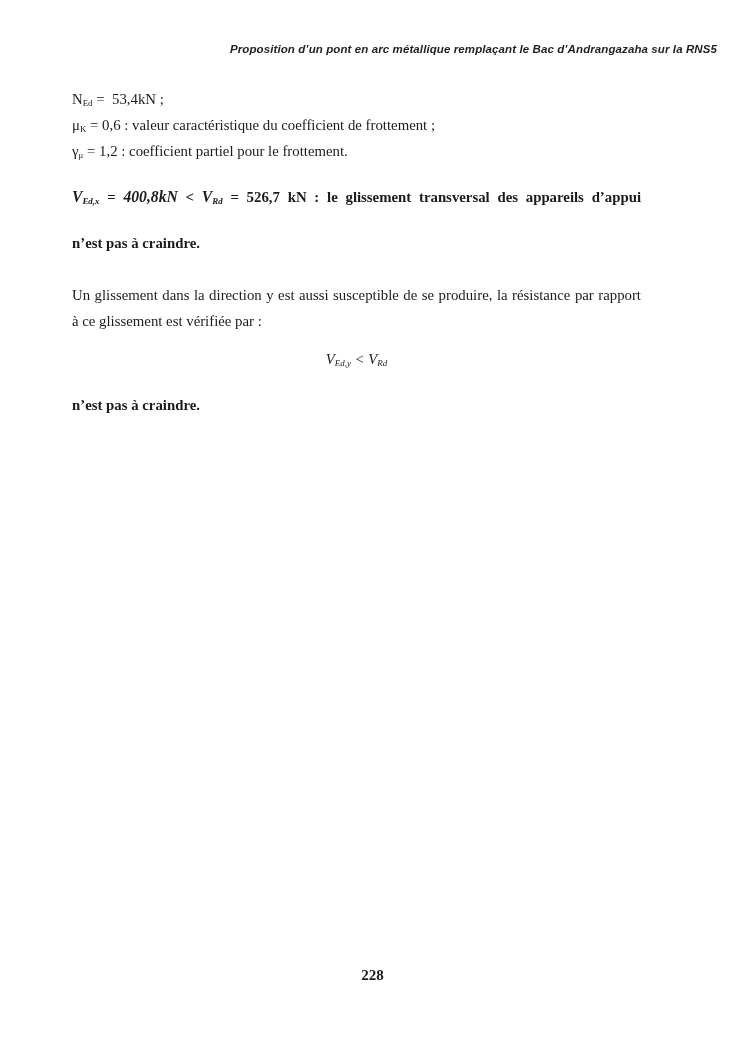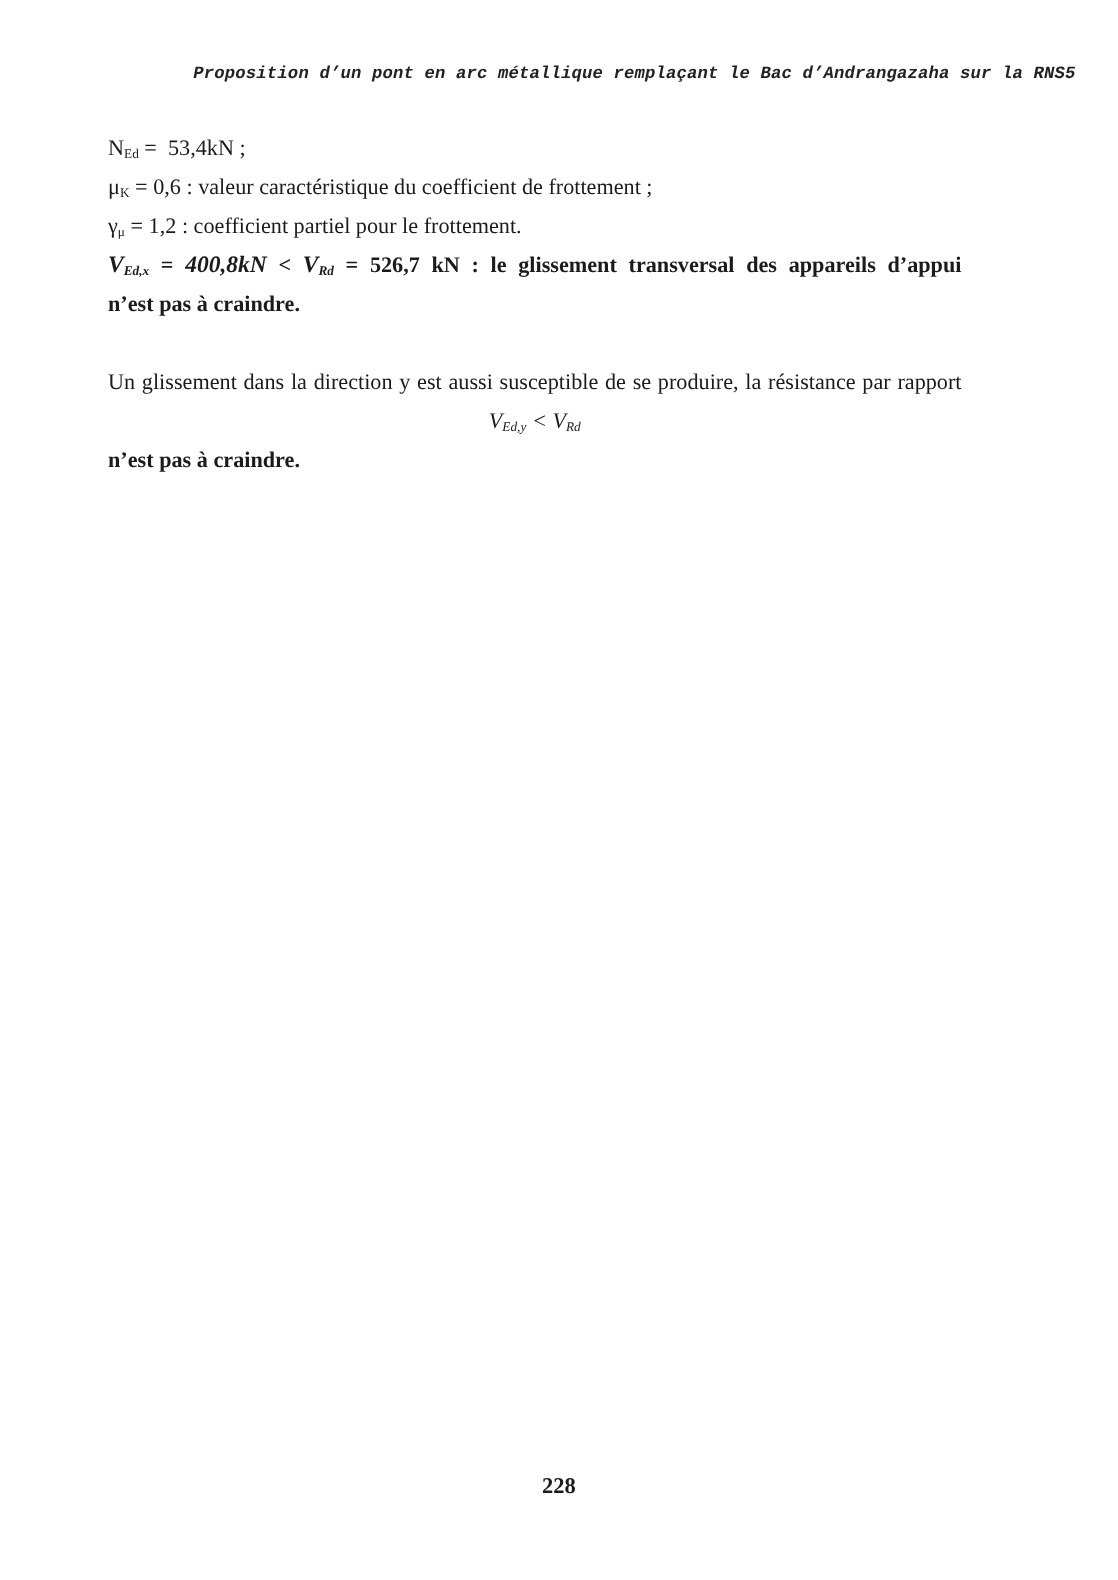"Proposition d’un pont en arc" .page-header { font-family: Liberation Mono, monospace -> Liberation Sans, sans-serif }
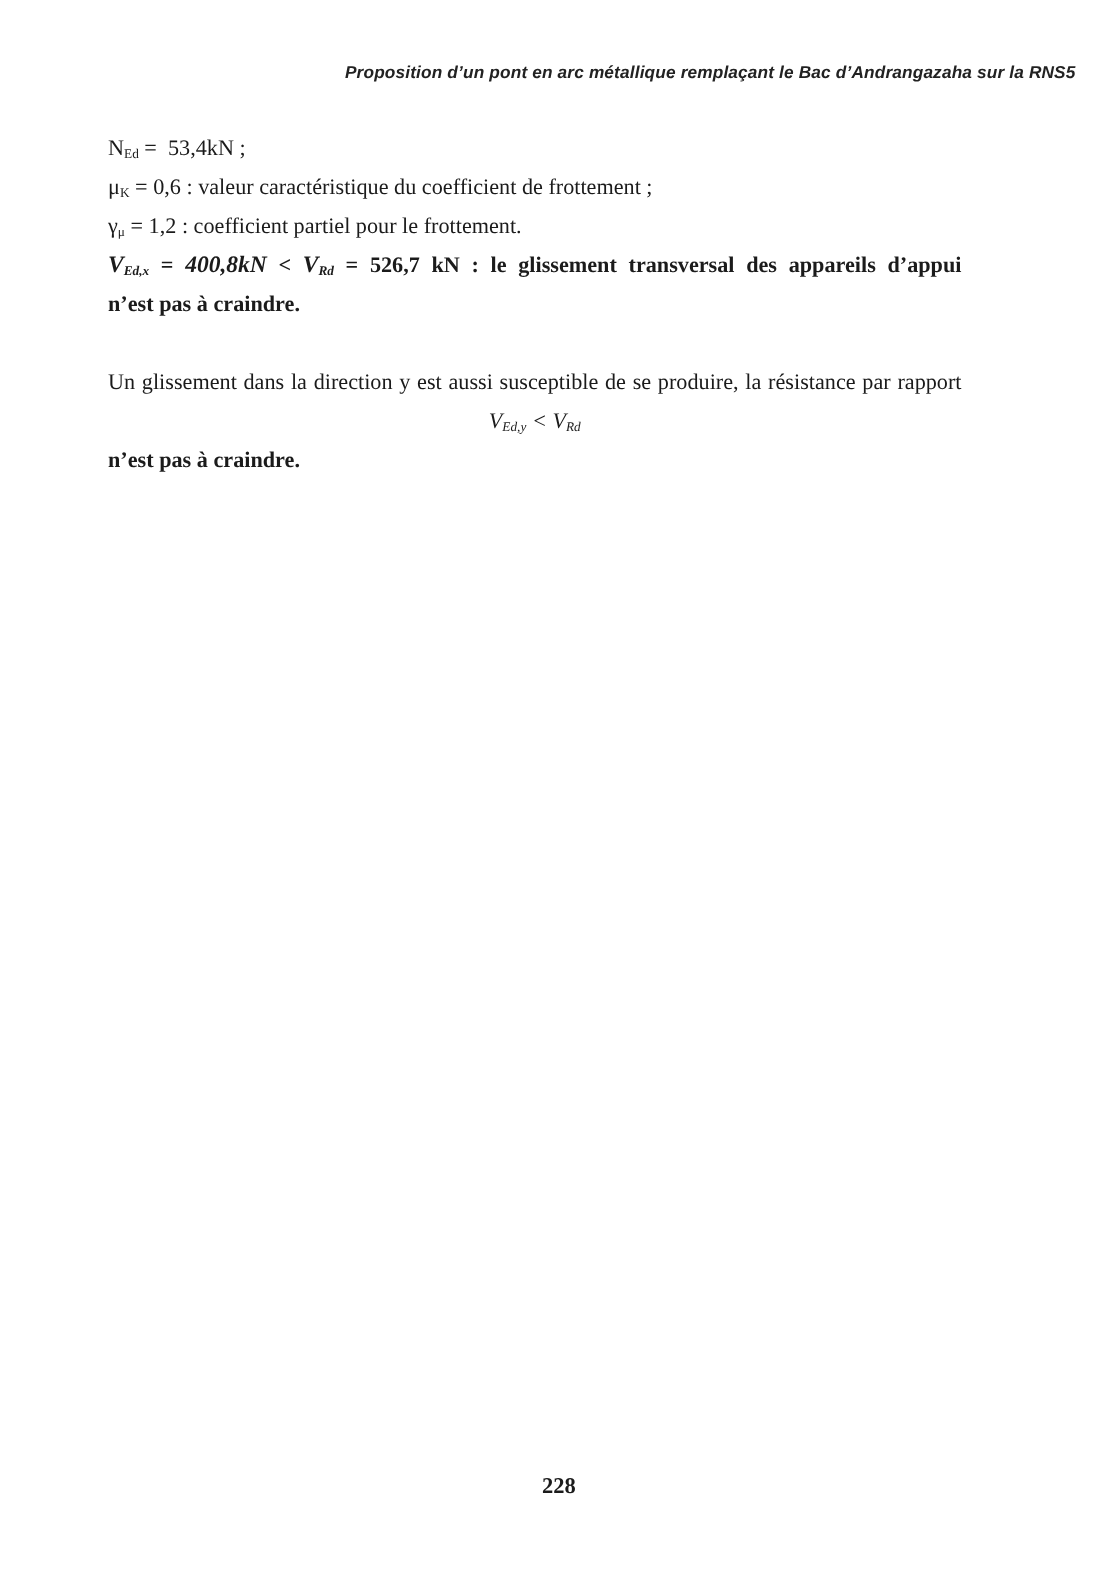"VEd,x = 400,8kN < VRd" .bold { margin-top: none -> 20px }
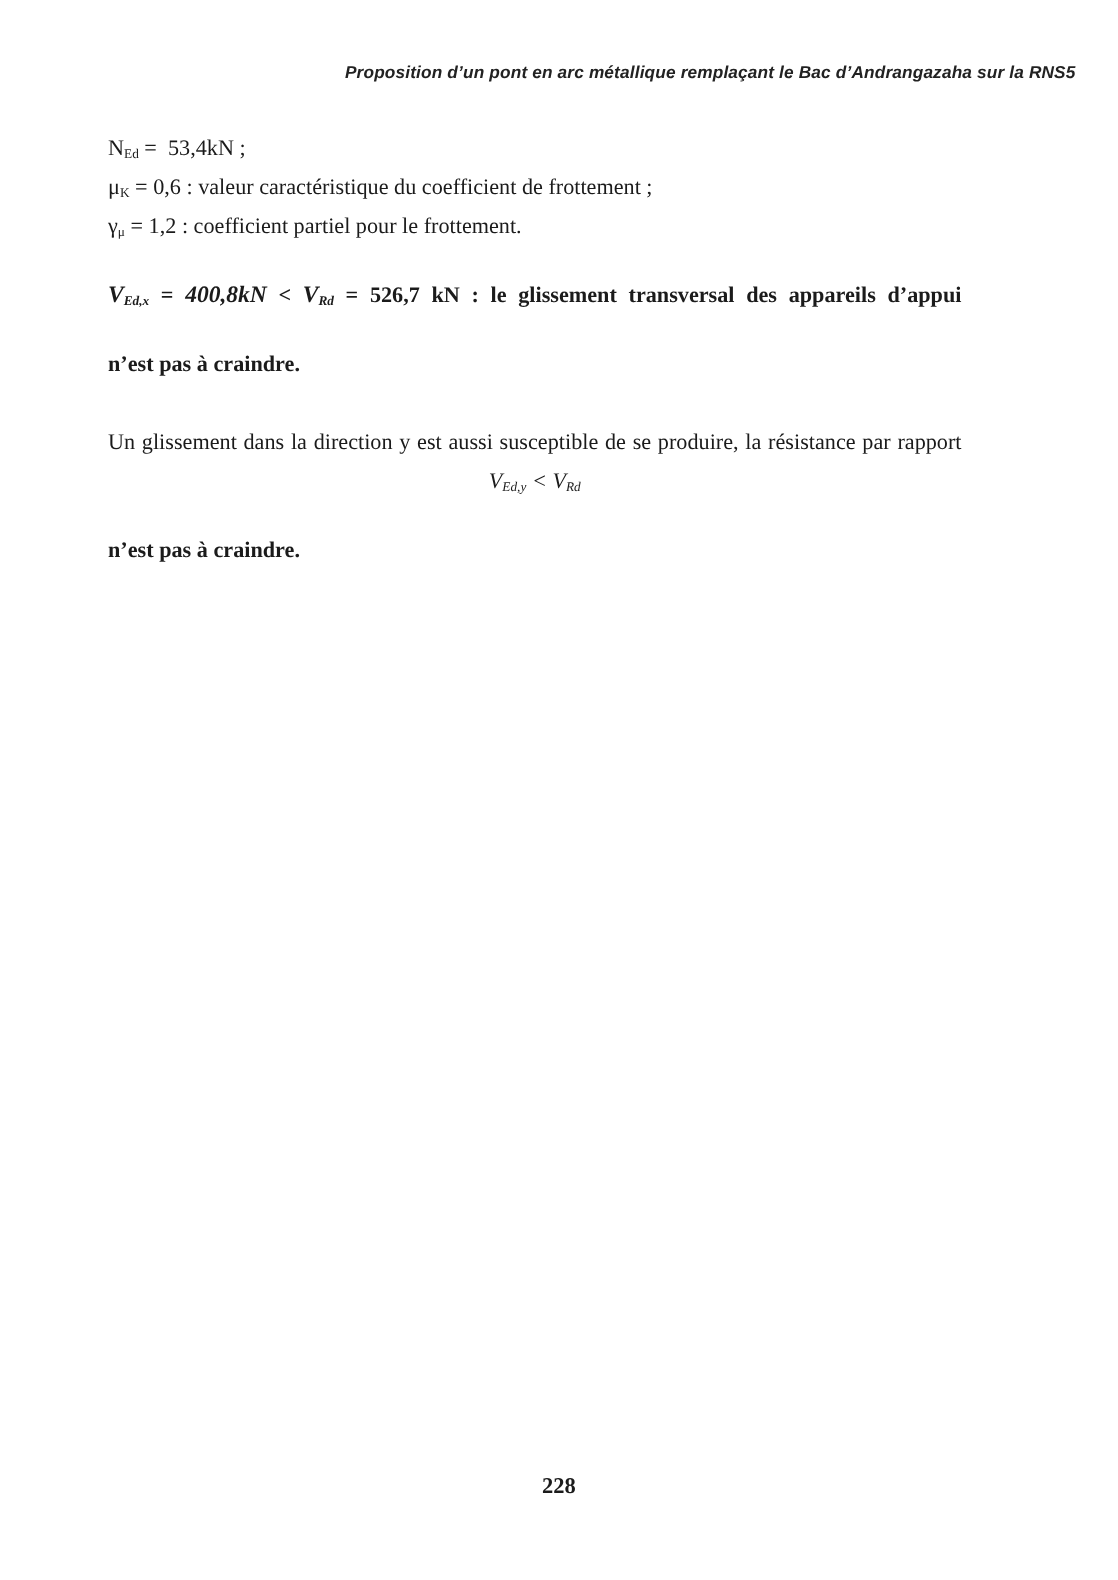"à ce glissement est vérifiée" div.ln { html: none -> <div><span>à ce glissement est vérifiée par :</span></div> }
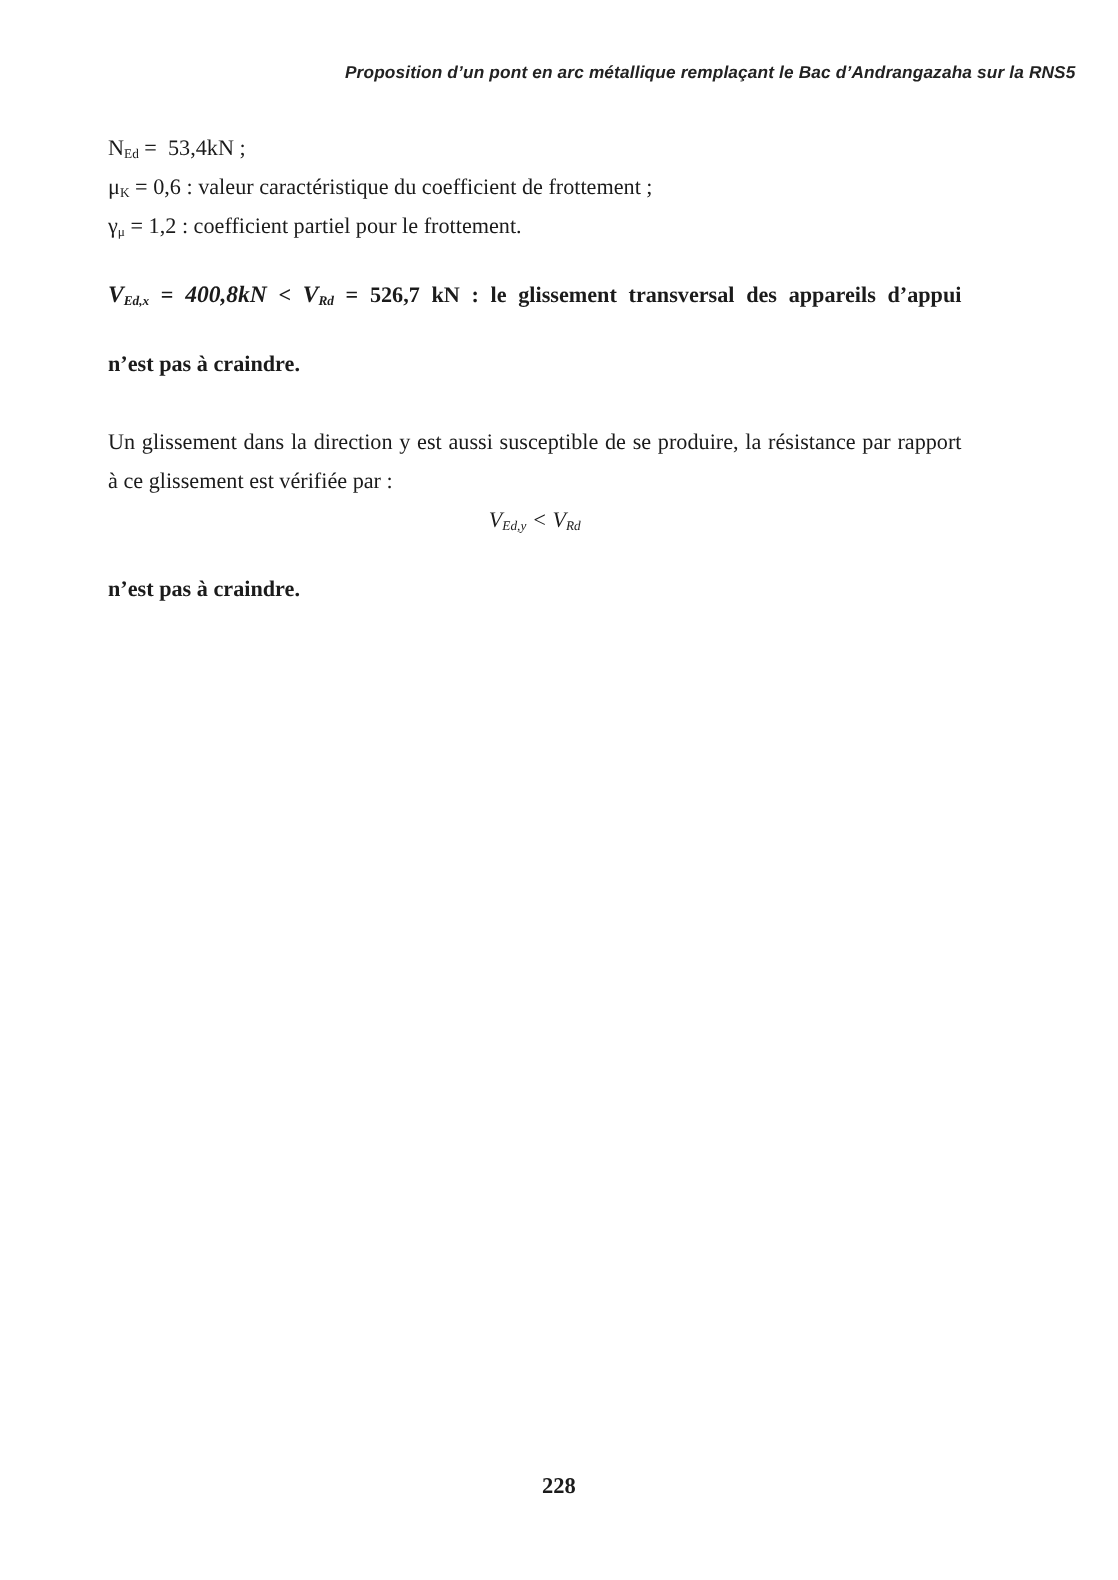"VEd,y < VRd" .formula-line { margin-top: none -> 12px }
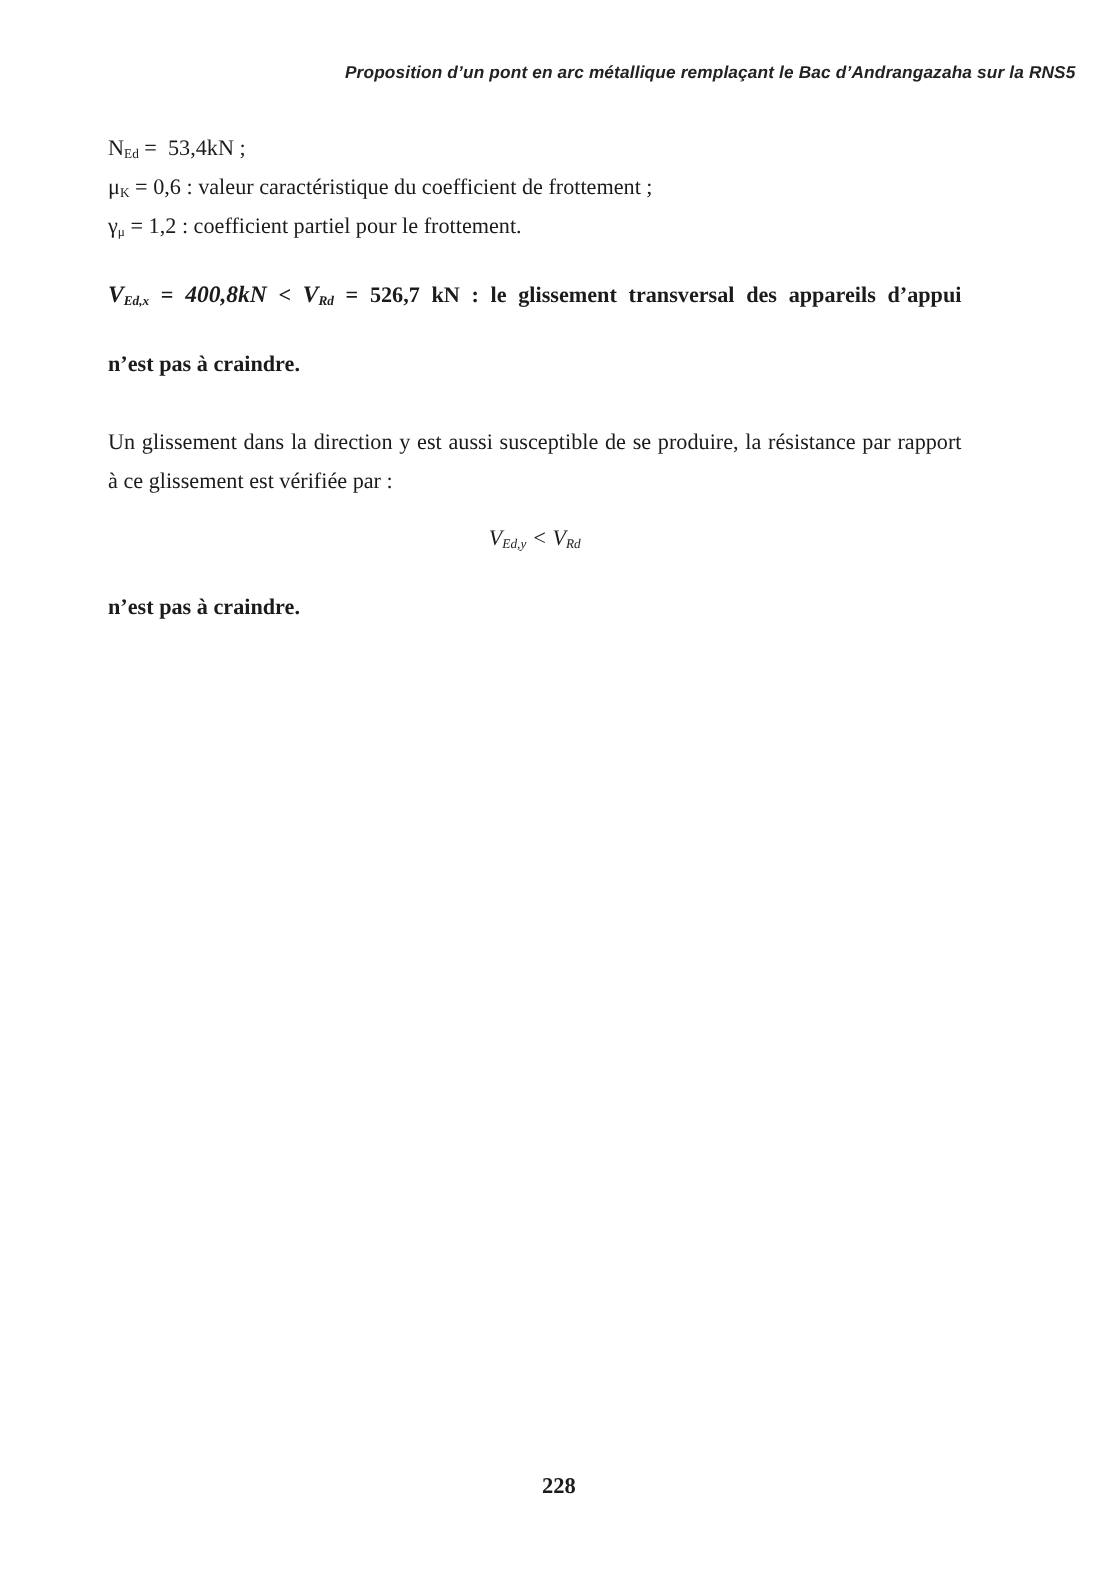"228" .page-footer { margin-top: 16px -> none }
